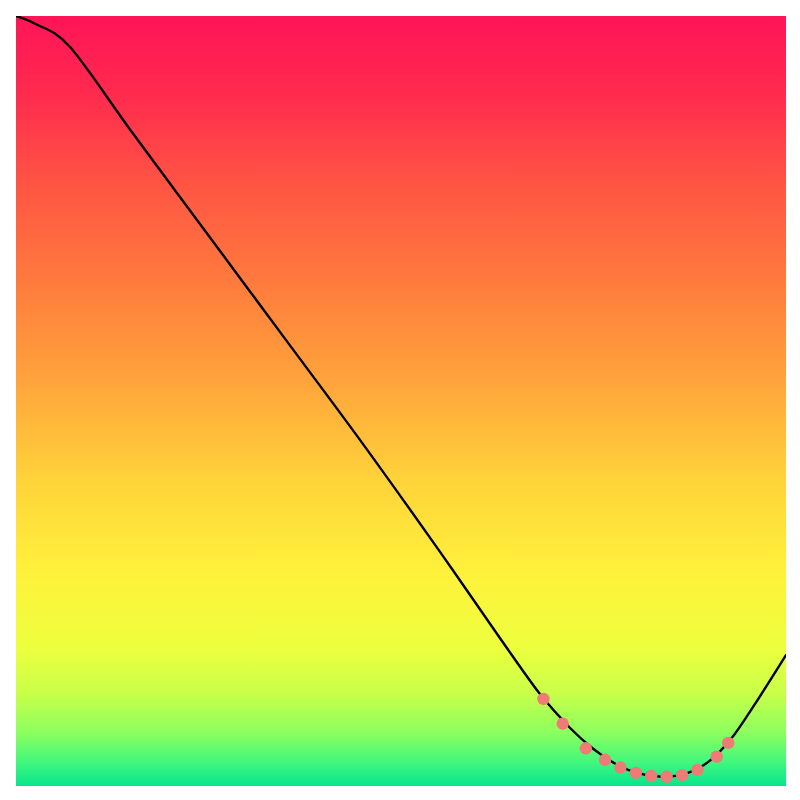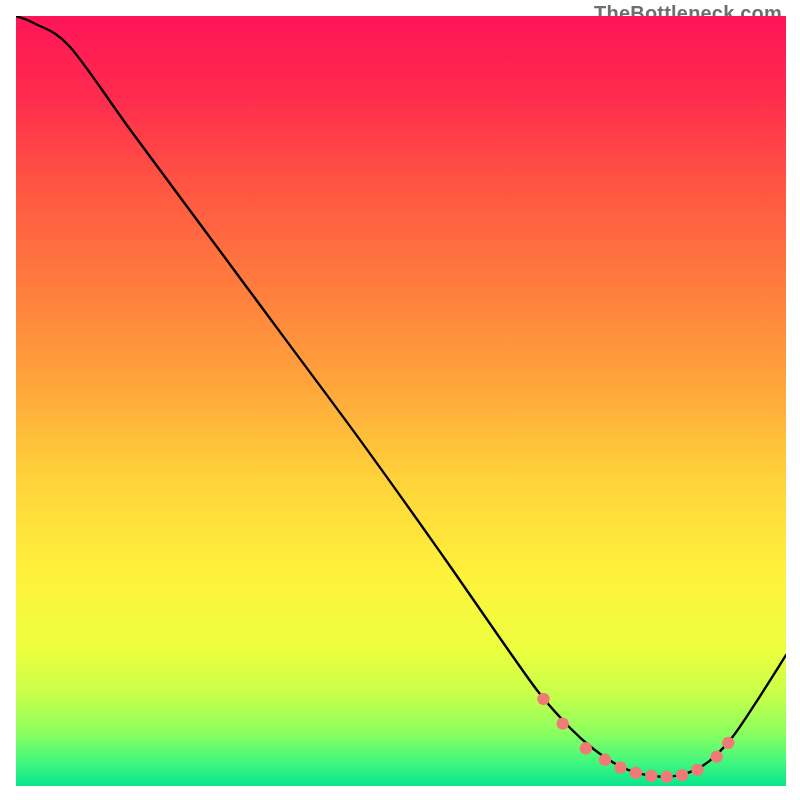"TheBottleneck.com" div.watermark { html: <div>TheBottleneck.com</div> -> none }
